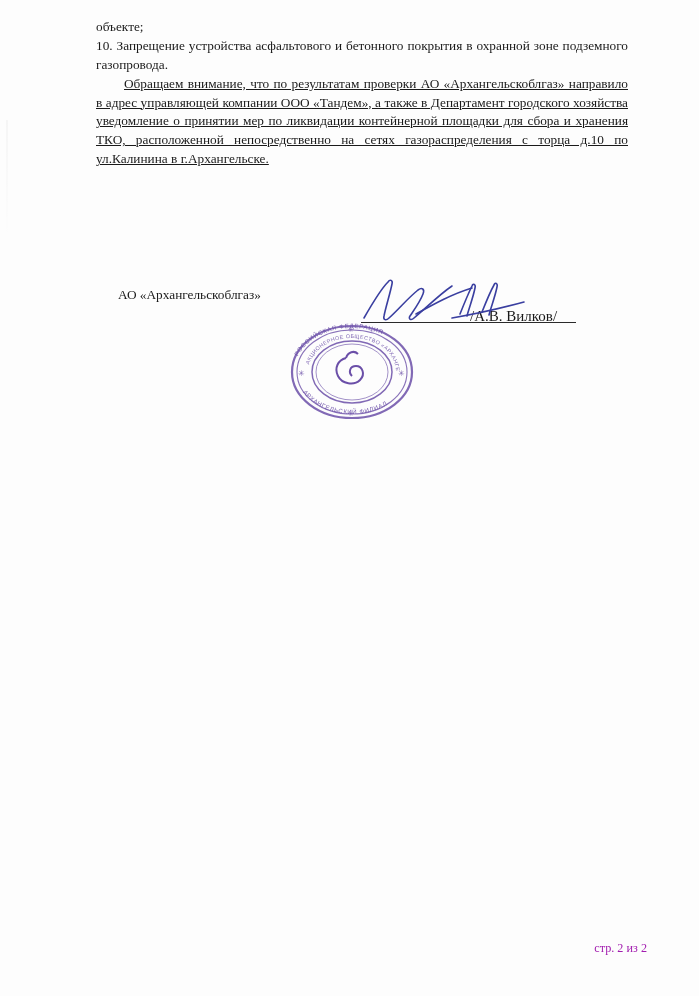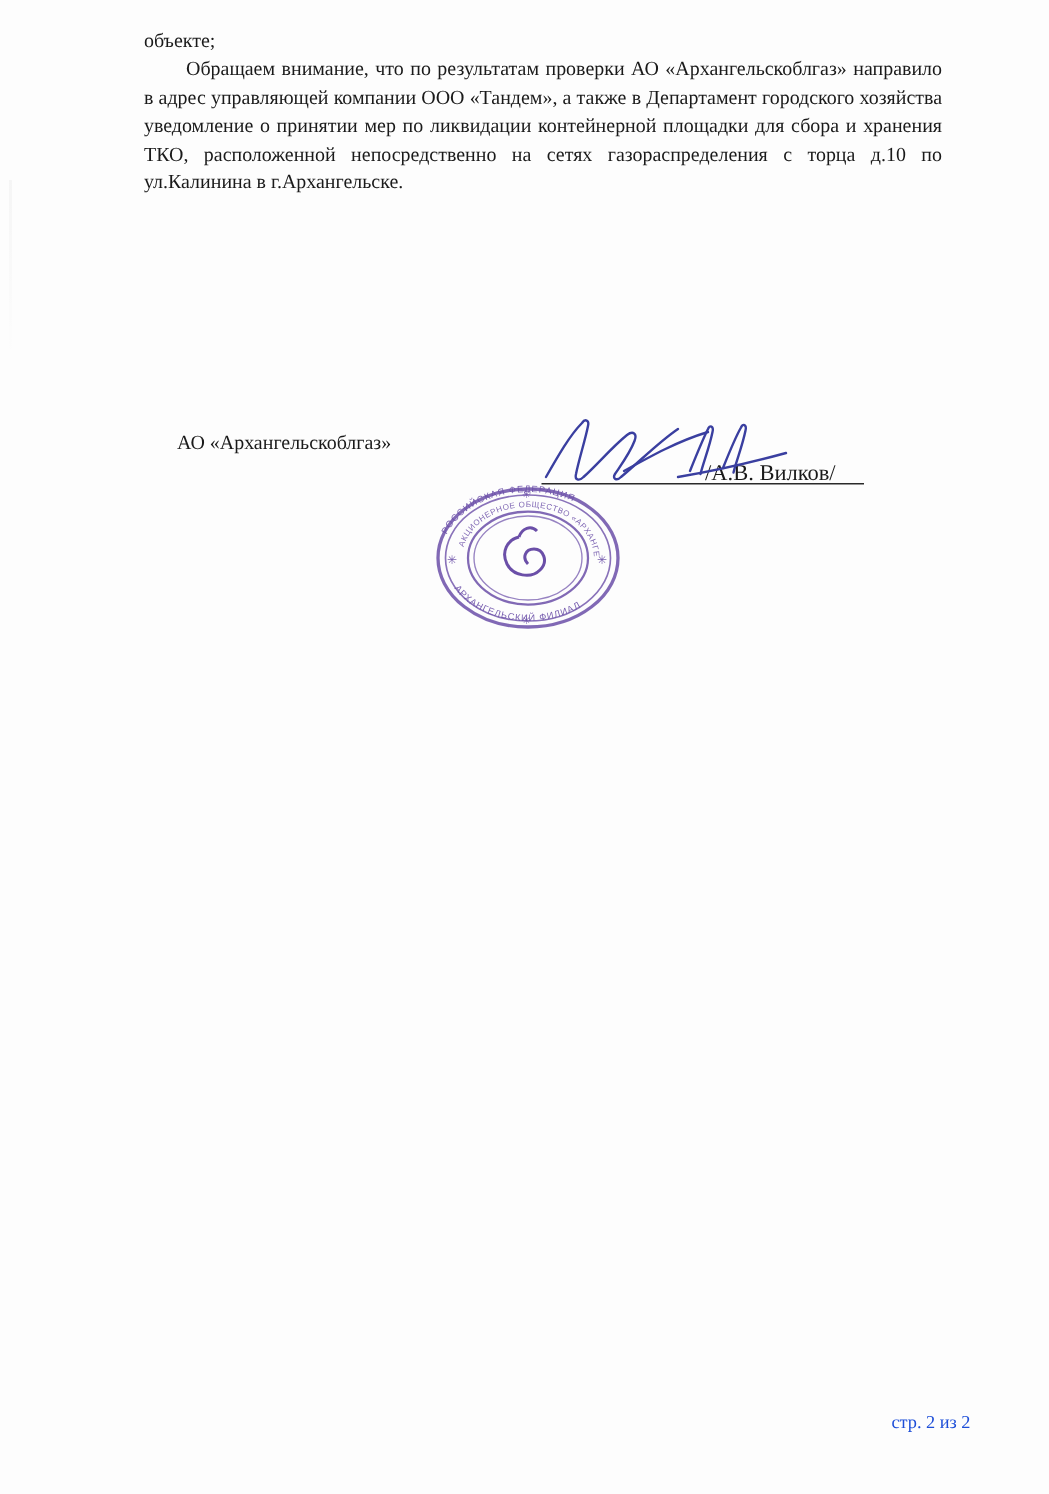"10. Запрещение устройства асфальтового и" p.para { html: none -> <p>10. Запрещение устройства асфальтового и бетонного покрытия в охранной зоне подземного газопровода.</p> }
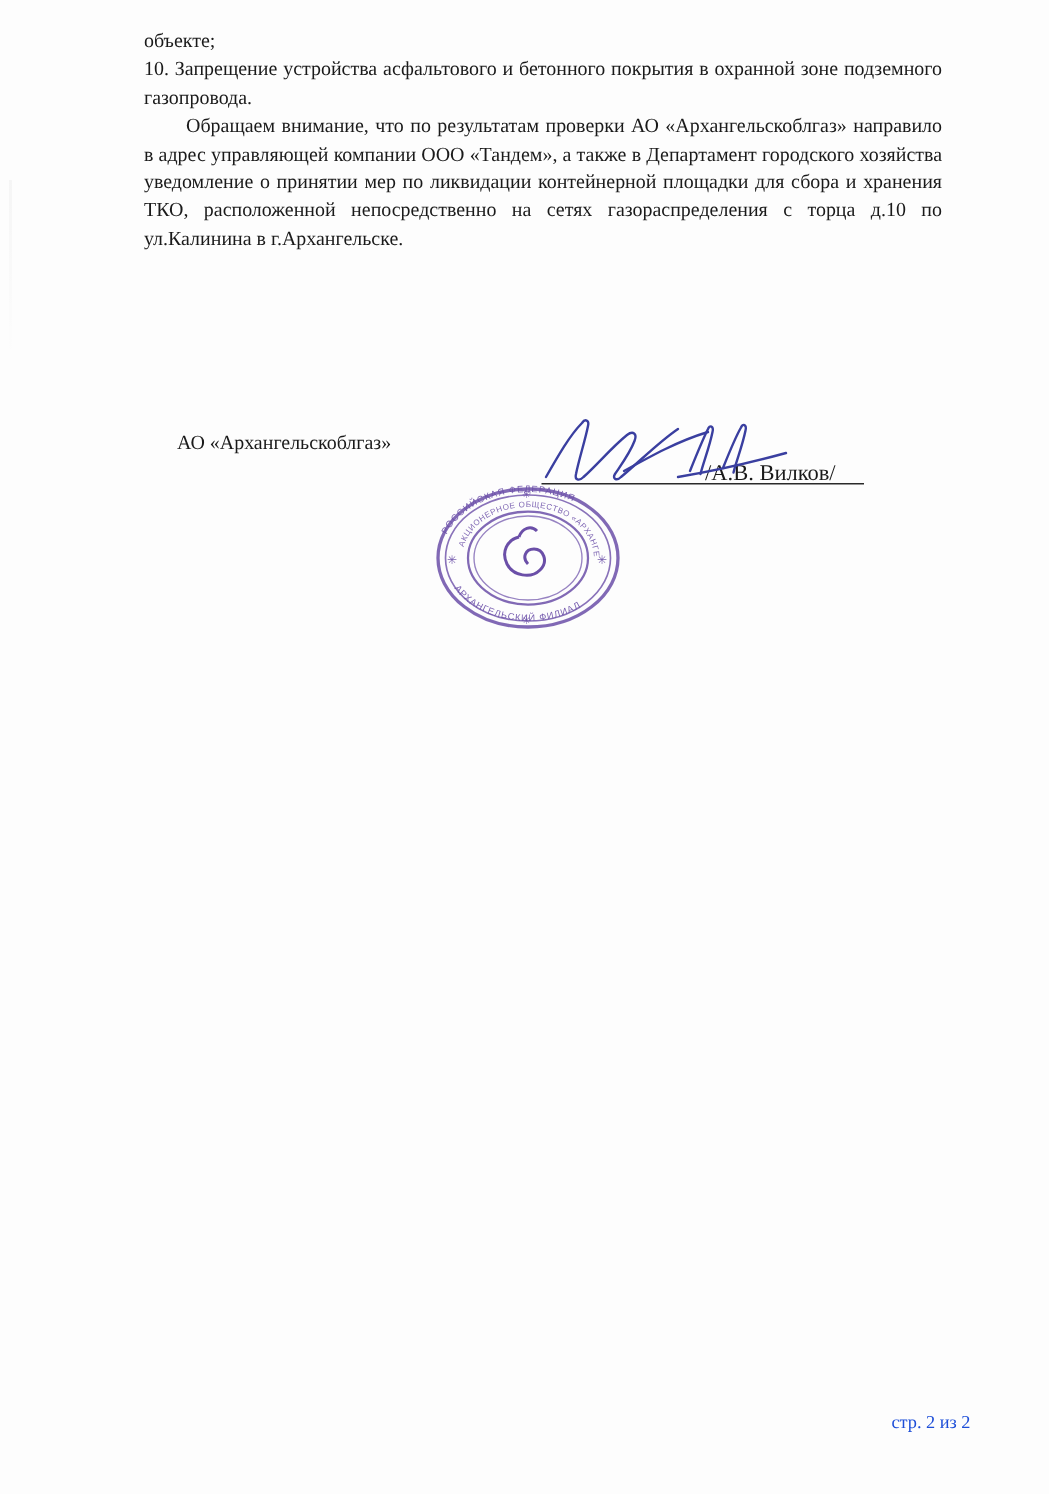"Обращаем внимание, что по результатам" .para.indent { text-decoration: none -> underline }
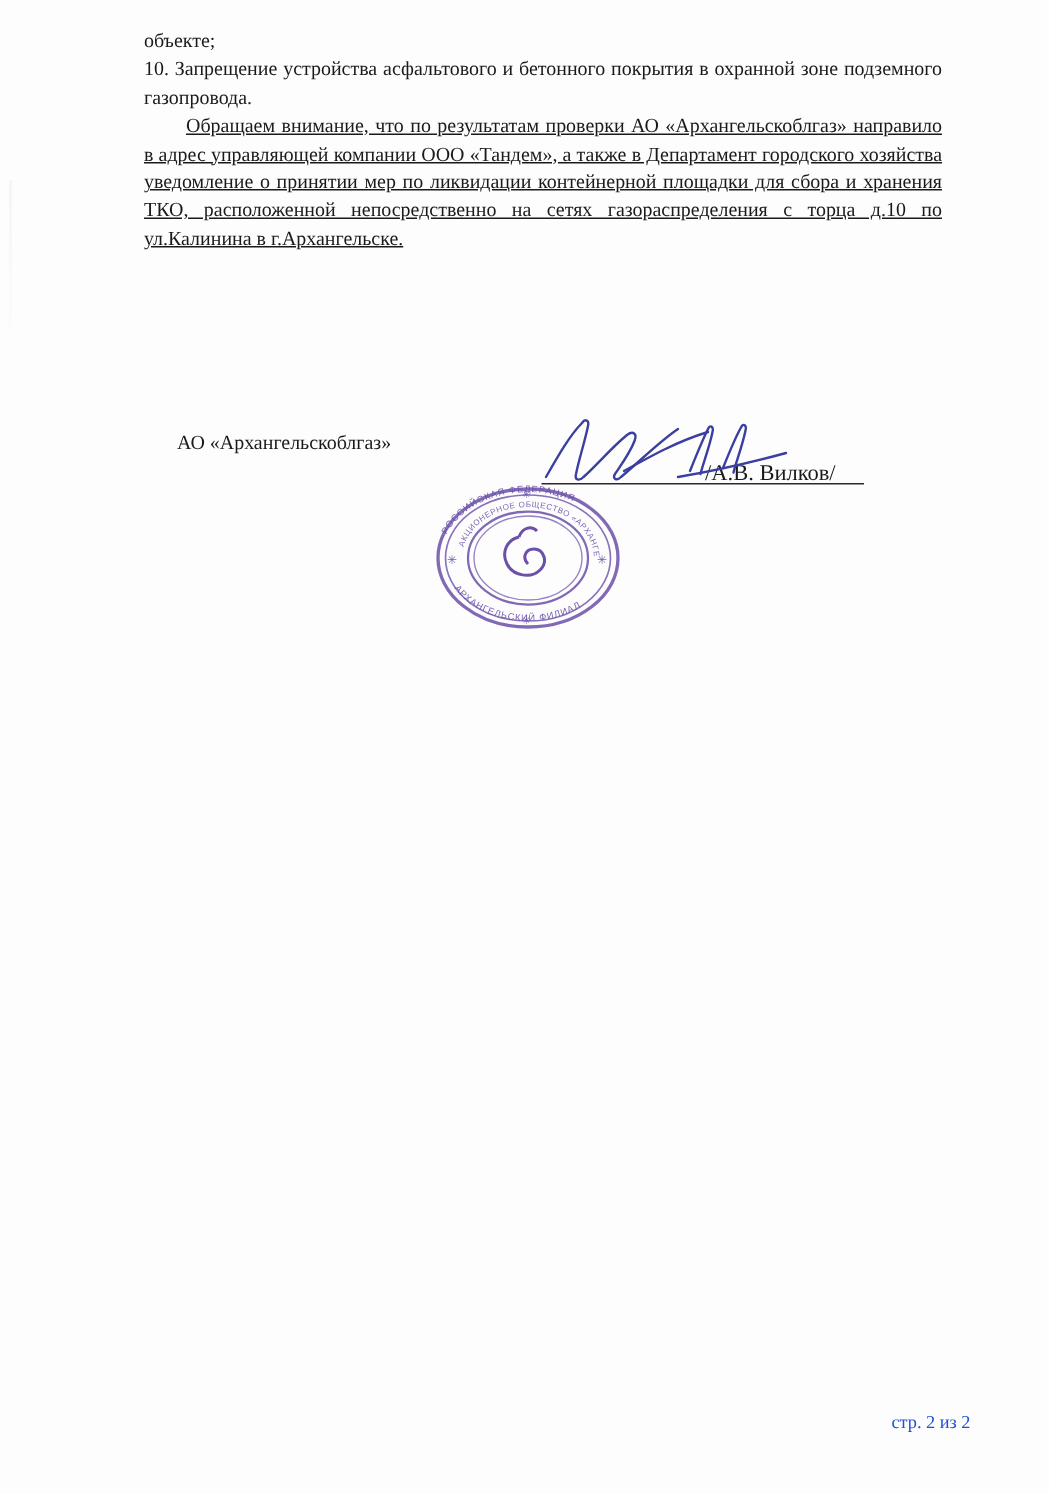"стр. 2 из 2" .footer { color: #1d4ed8 -> #a21caf }
